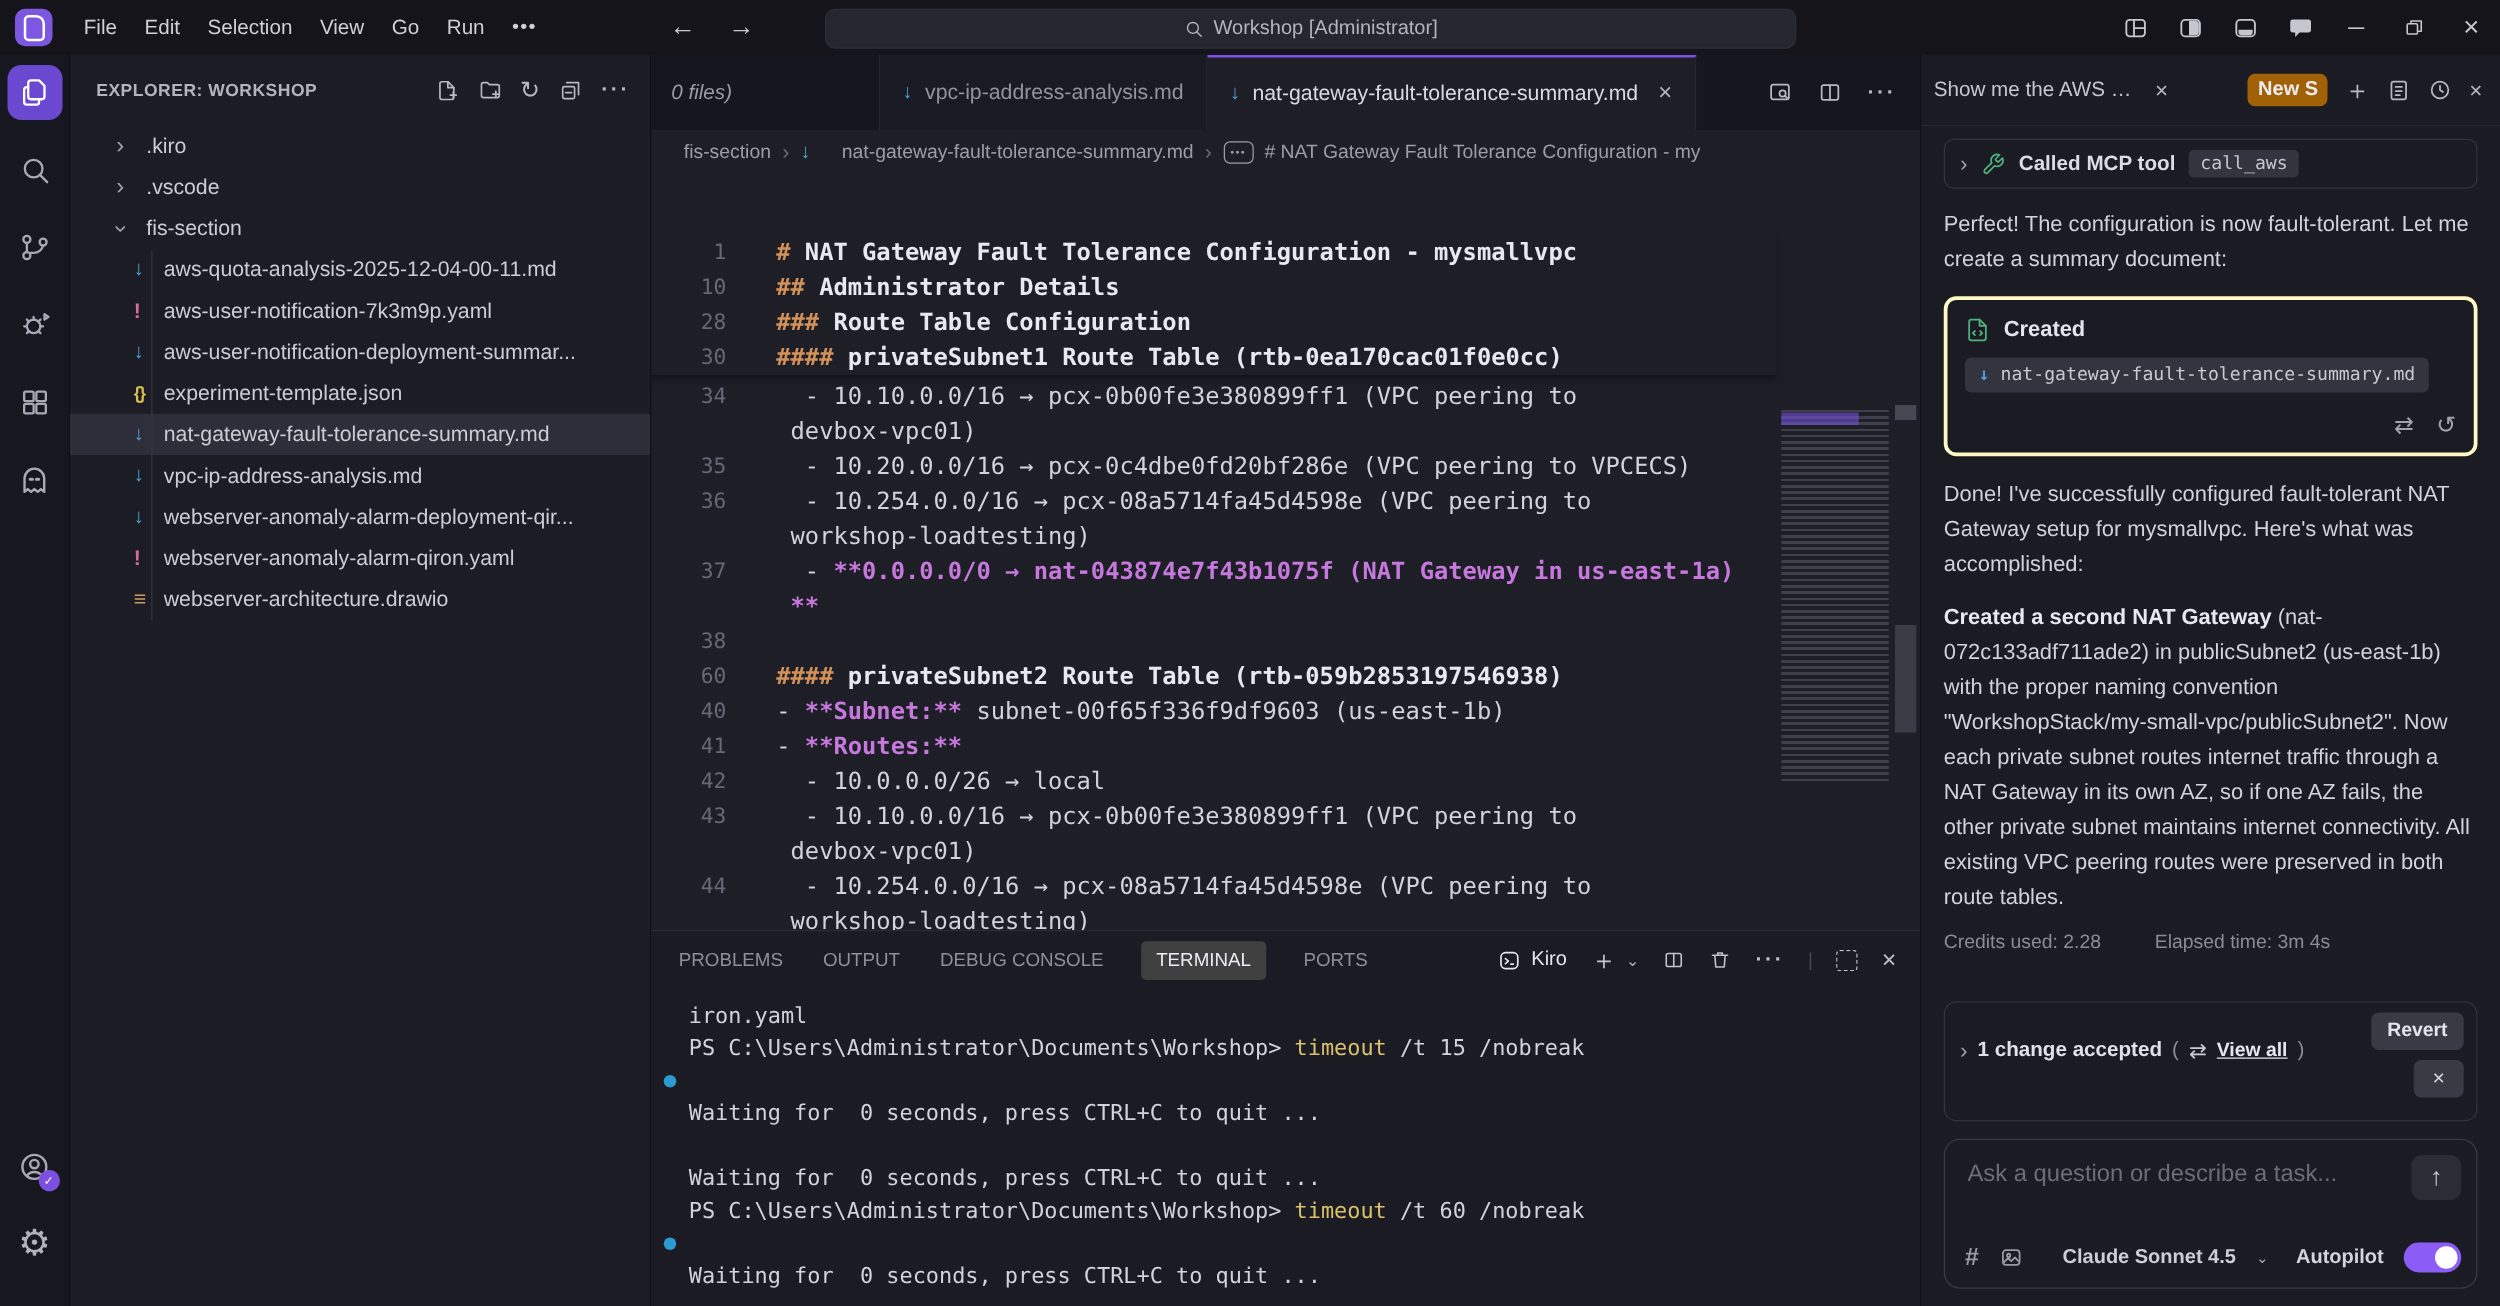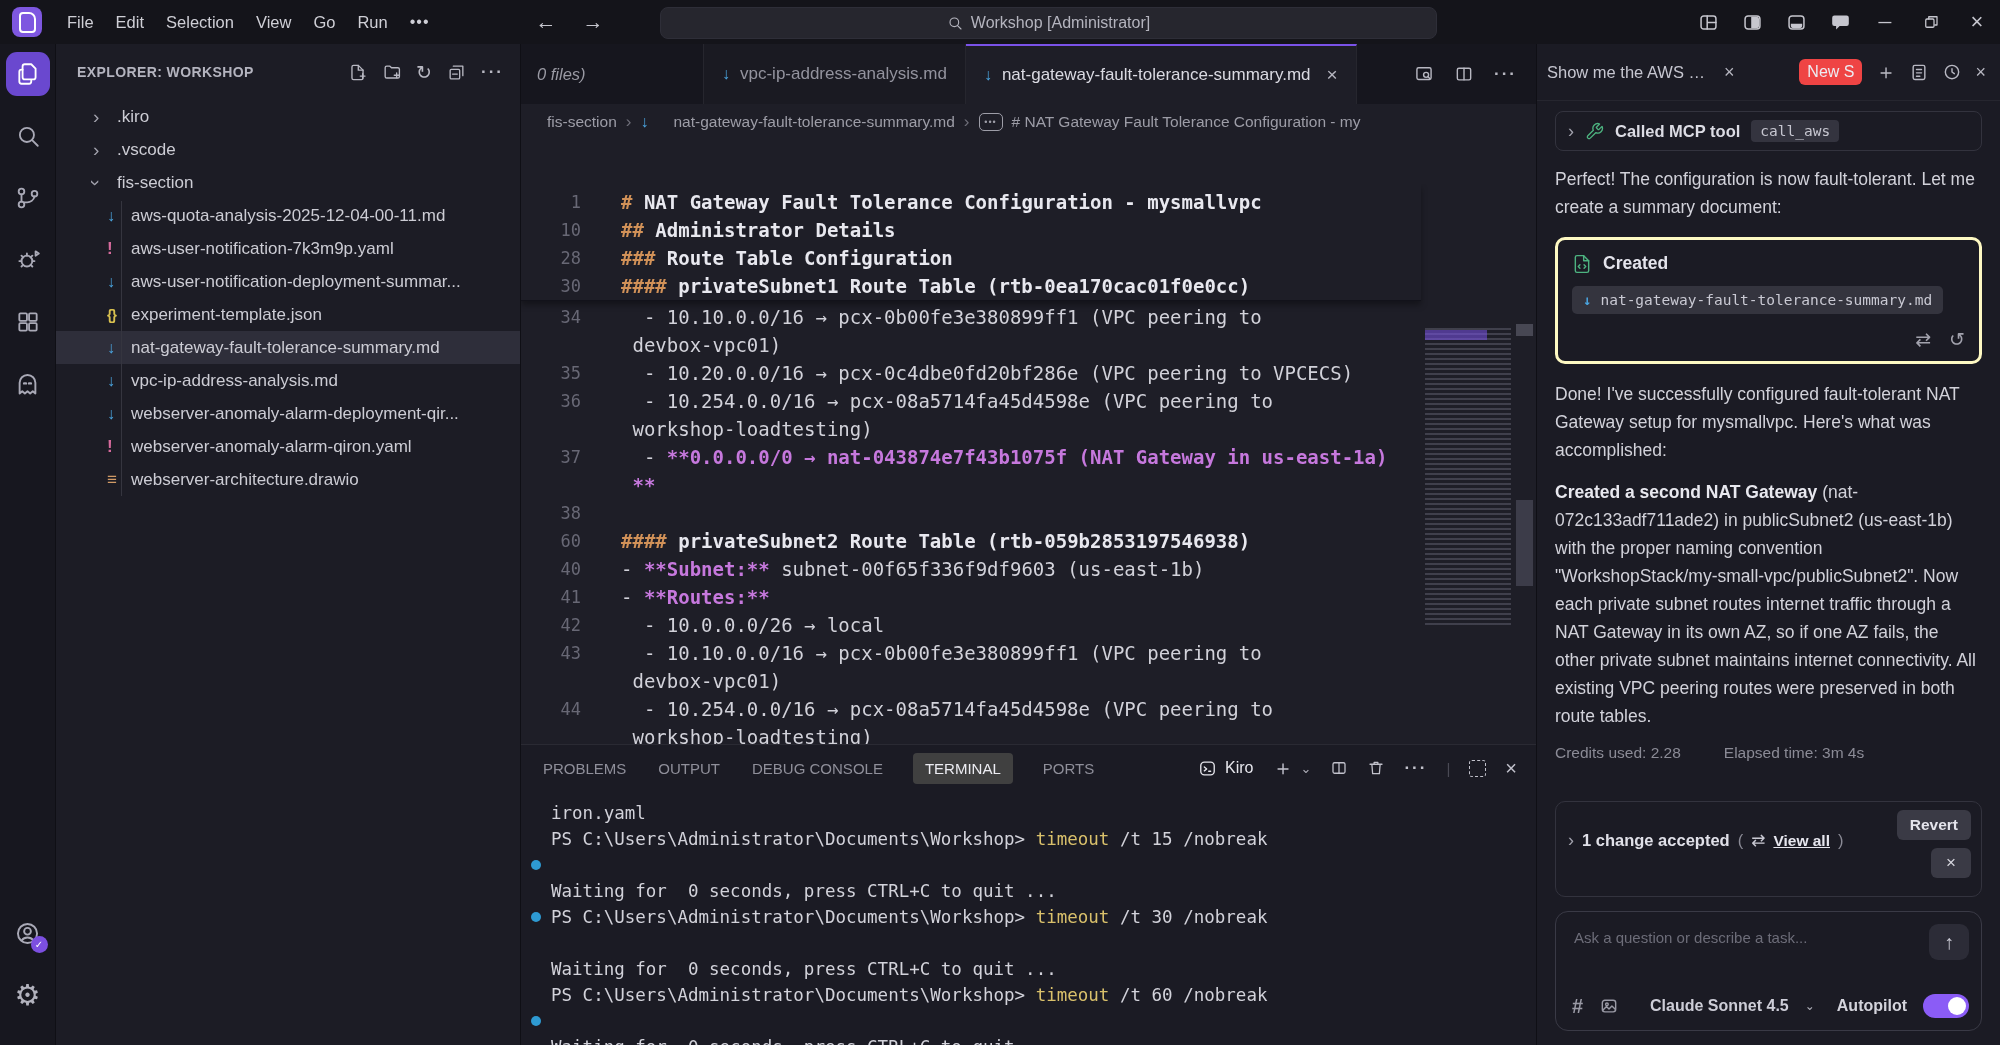"New S" .new-pill { background: #ef4444 -> #a16207; font-weight: normal -> bold }
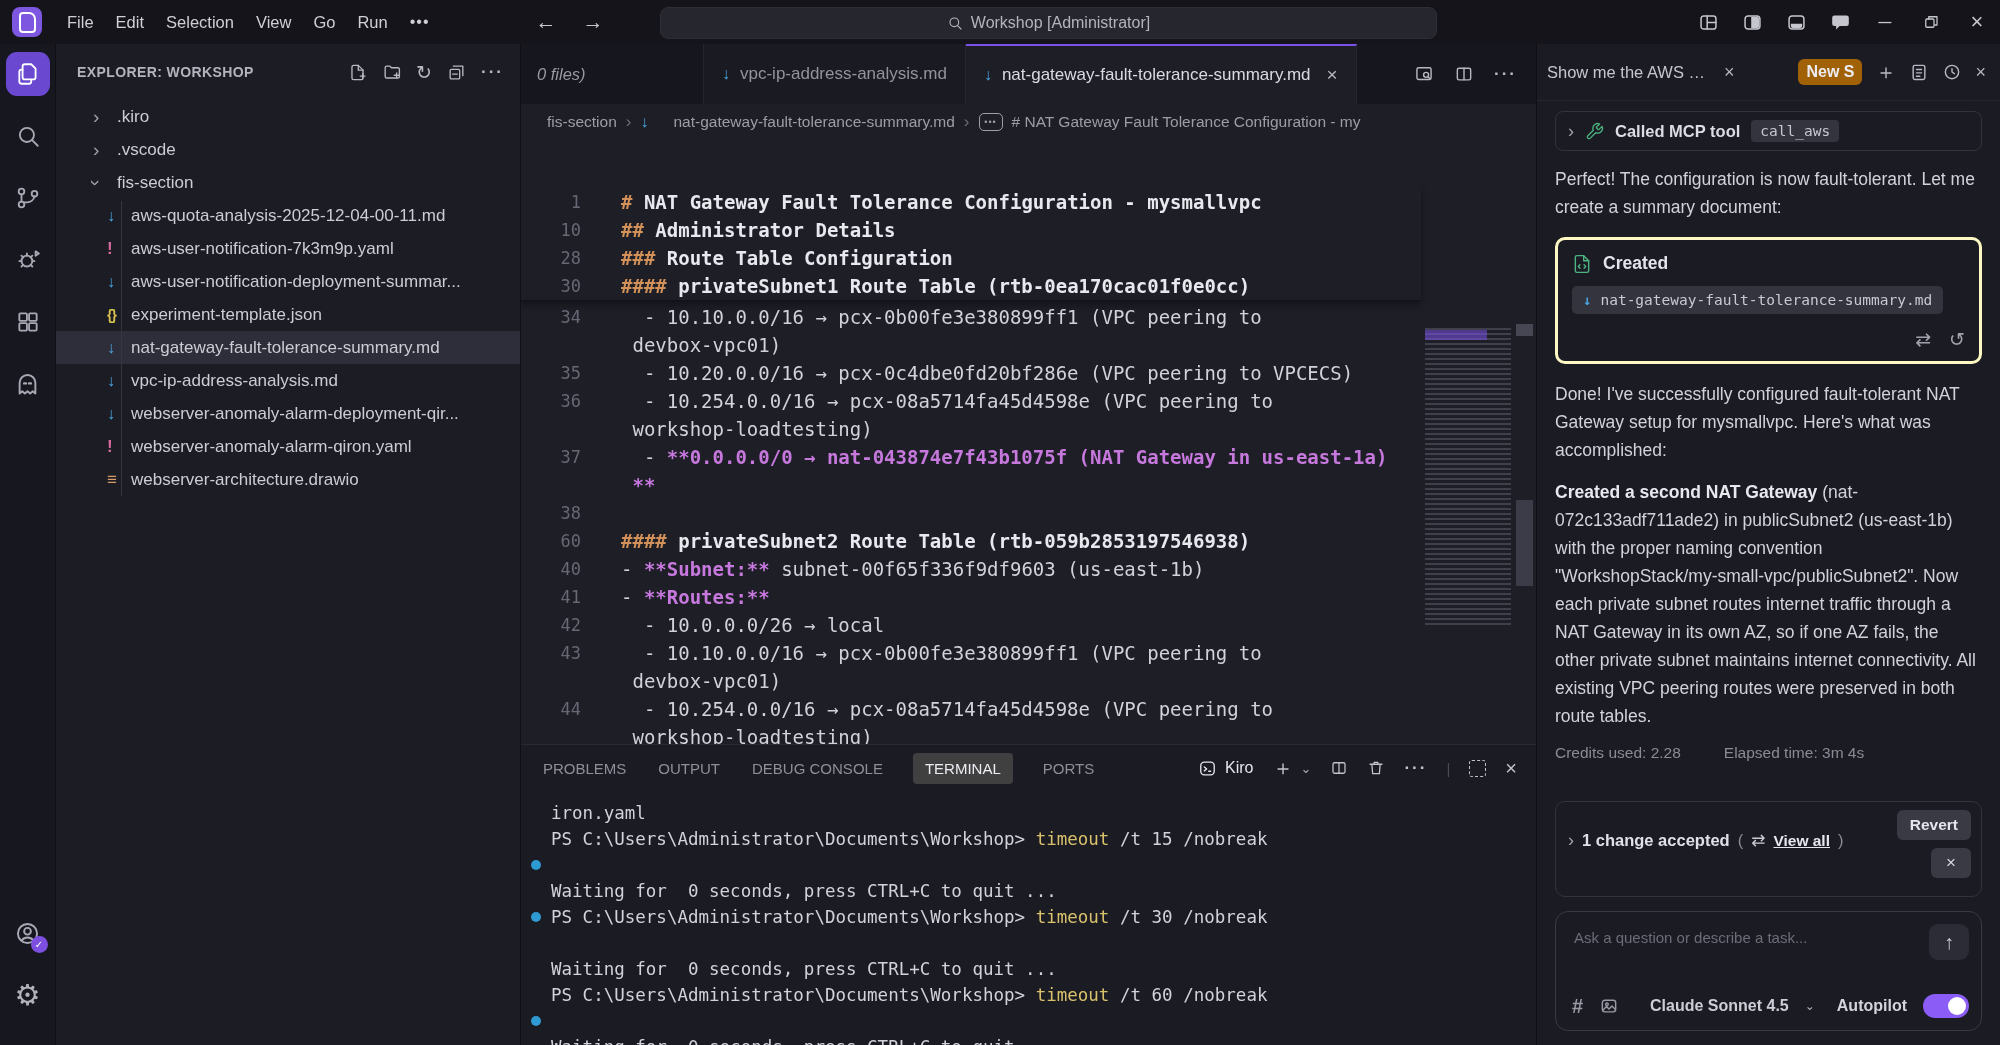"PS C:\Users\Administrator\Documents\Workshop> timeout /t 30" div.trow { html: <div> <span></span> <span><span>PS C:\Users\Administrator\Documents\Workshop&gt; </span><span>timeout</span><span> /t 30 /nobreak</span></span> </div> -> none }
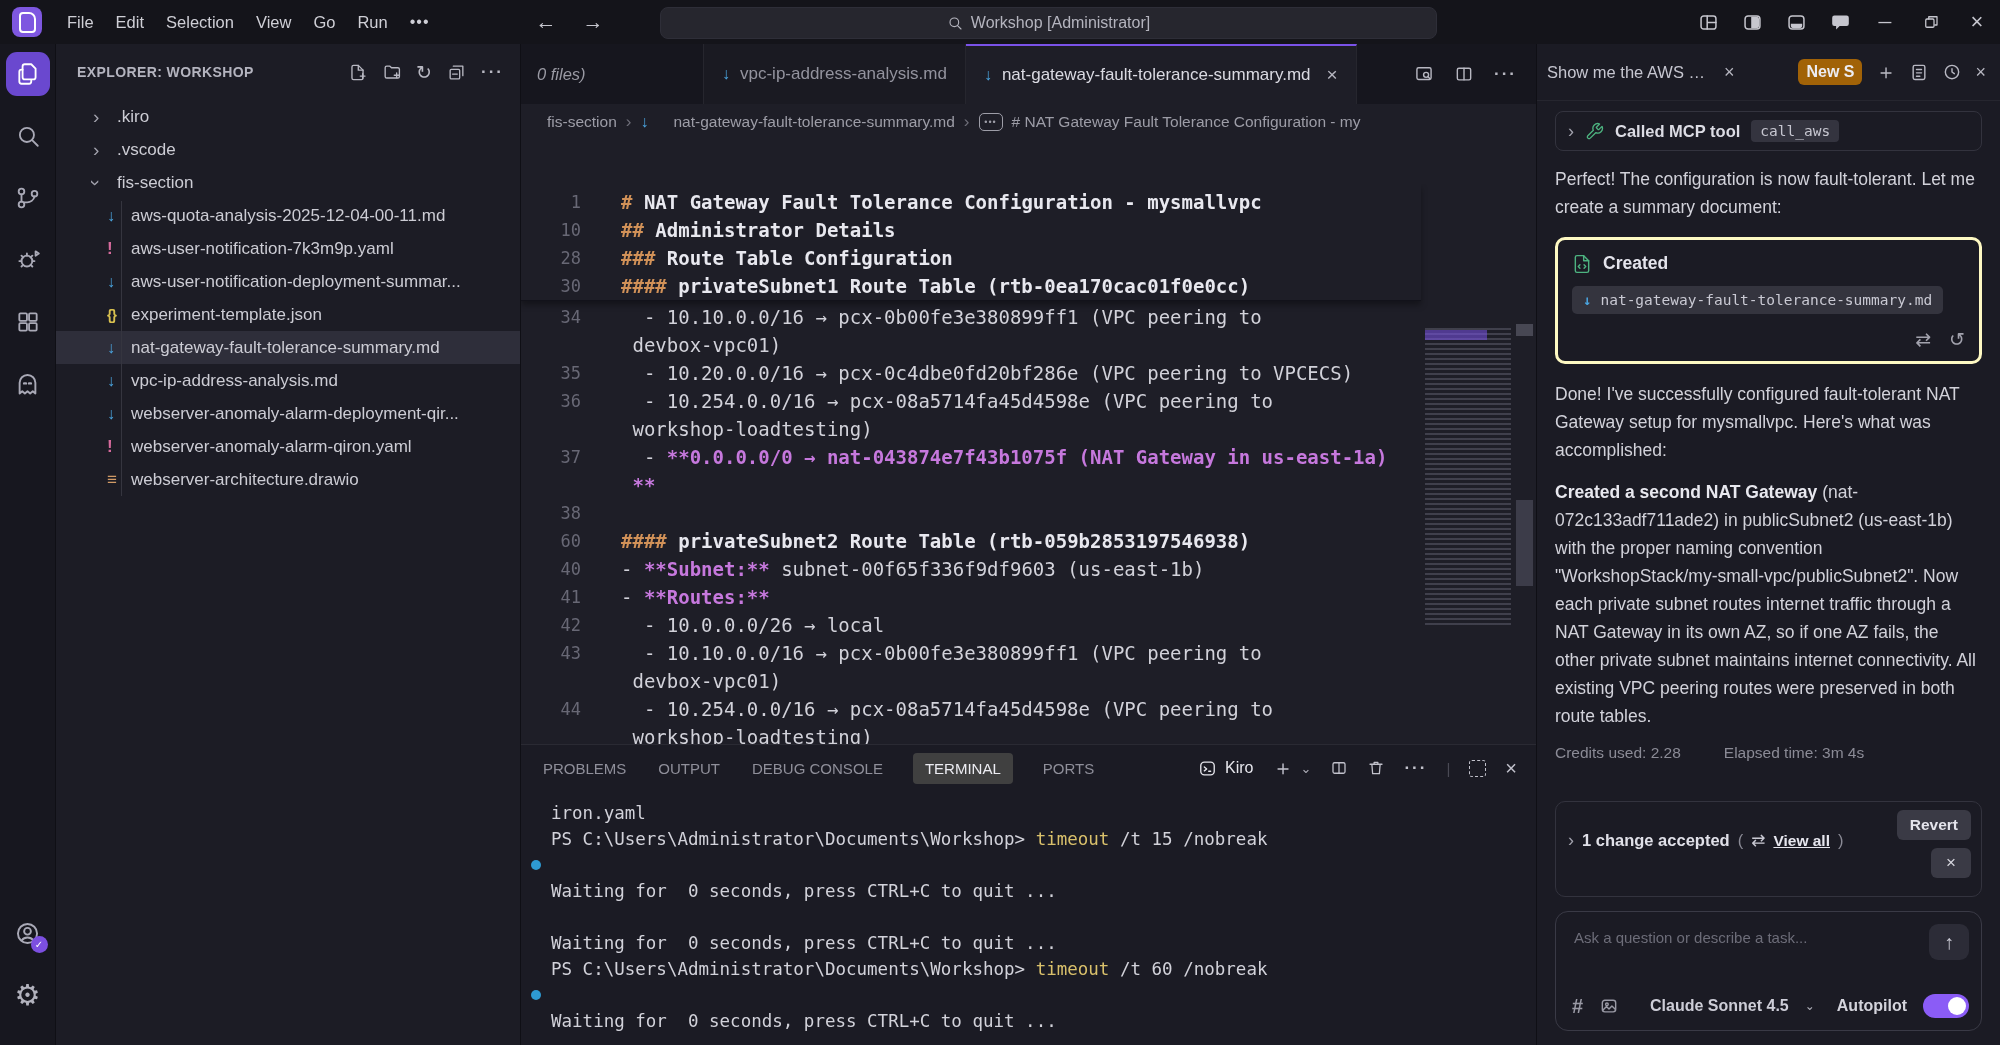"Ask a question or describe" .chat-input { font-size: 15px -> 19px }
